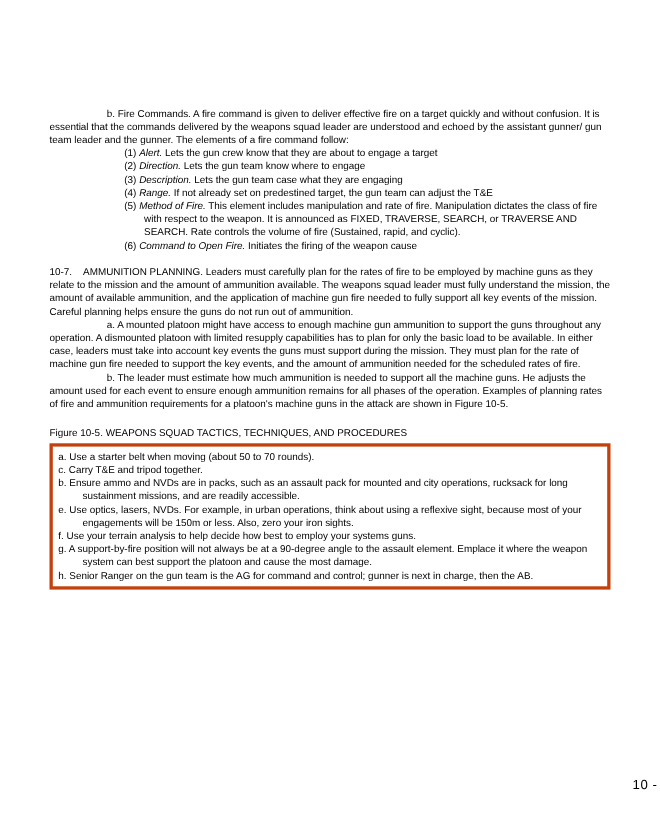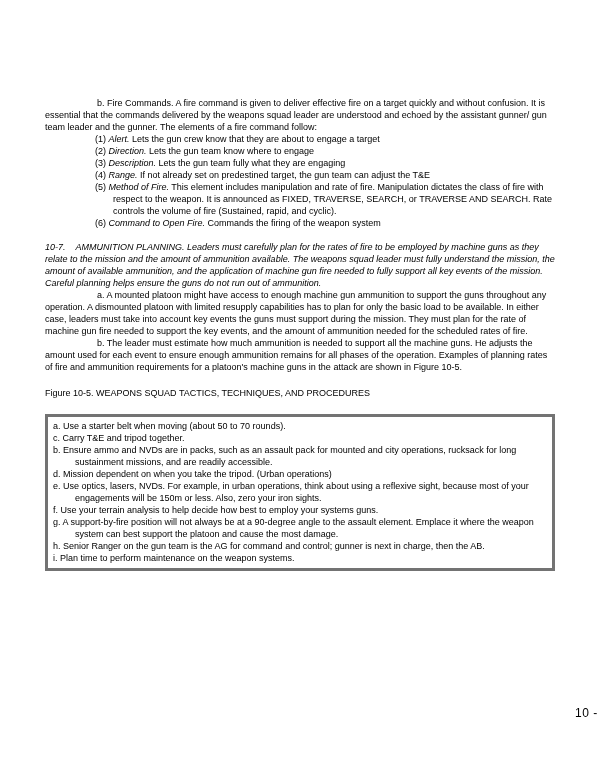"(1) Alert. Lets the gun" .fc-item { padding-left: none -> 18px }
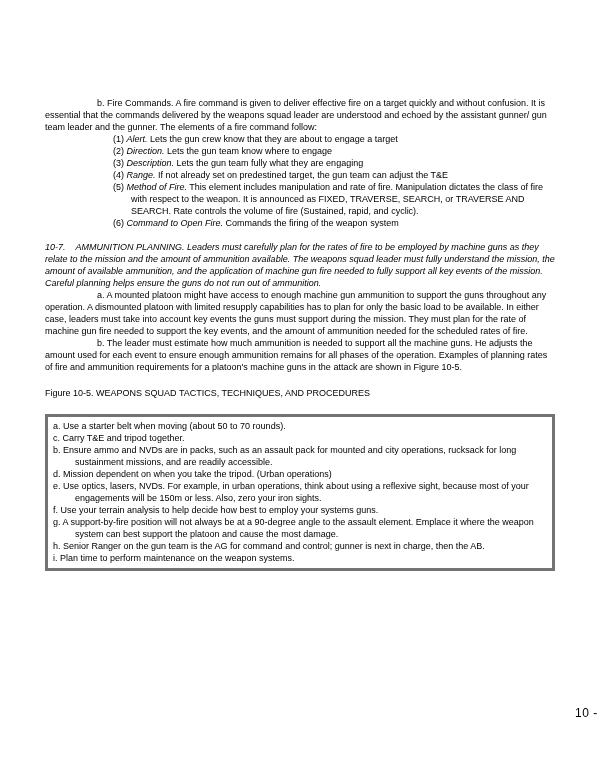"Lets the gun team fully" span { text: fully -> case }
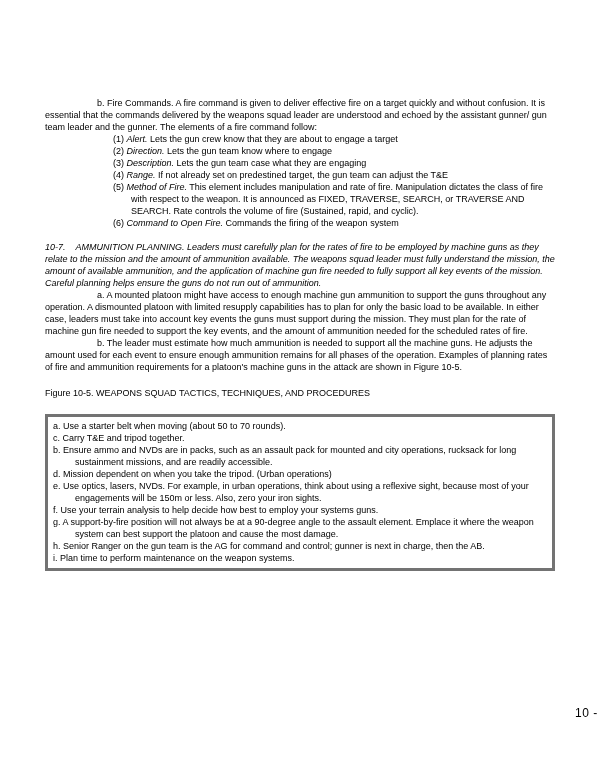"Commands the firing of the" span { text: Commands the firing of the weapon system -> Initiates the firing of the weapon cause }
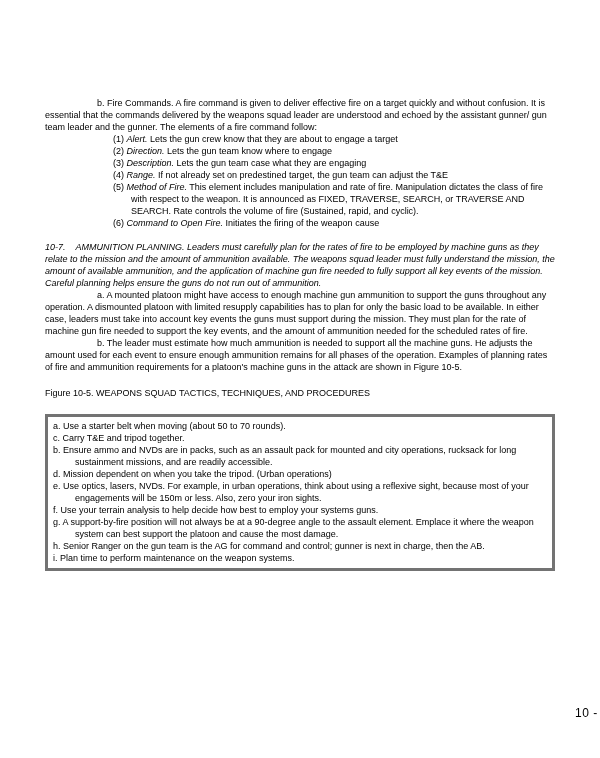"10-7. AMMUNITION PLANNING. Leaders must" .gap-before { font-style: italic -> none }
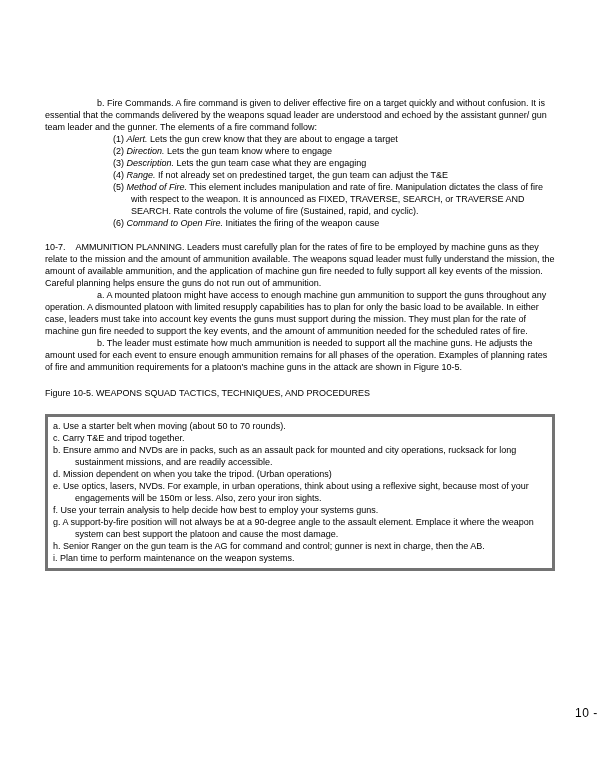"a. Use a starter belt" .fig-box { border: 3px solid #737373 -> 3px solid #c2410c; margin-top: 15px -> 4px }
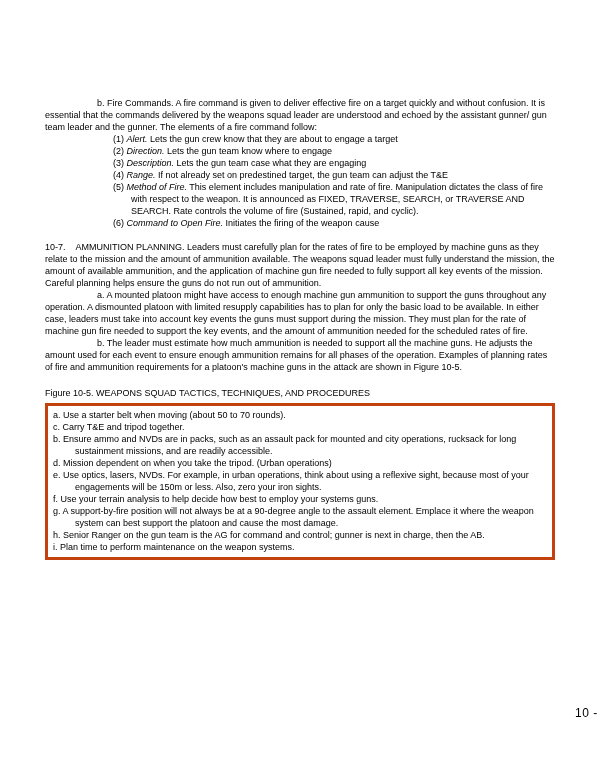"d. Mission dependent on when" div.fig-item { html: <div>d. Mission dependent on when you take the tripod. (Urban operations)</div> -> none }
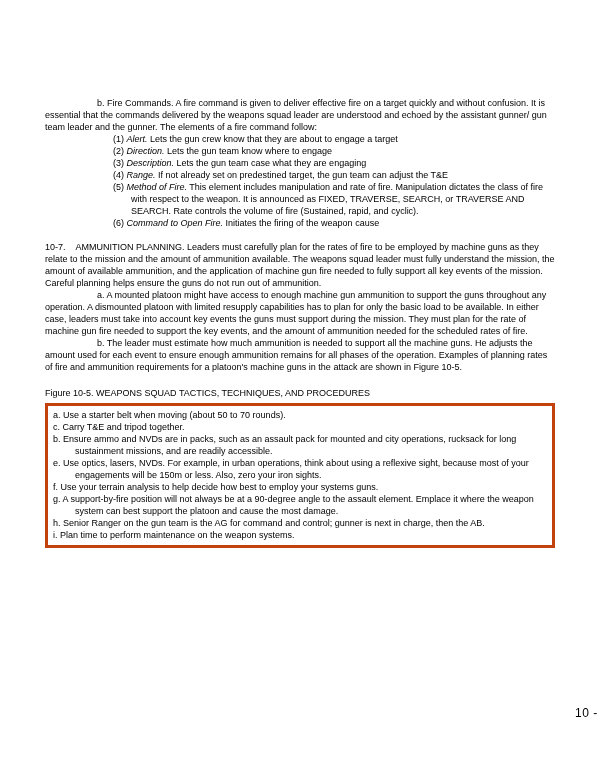"i. Plan time to perform" div.fig-item { html: <div>i. Plan time to perform maintenance on the weapon systems.</div> -> none }
